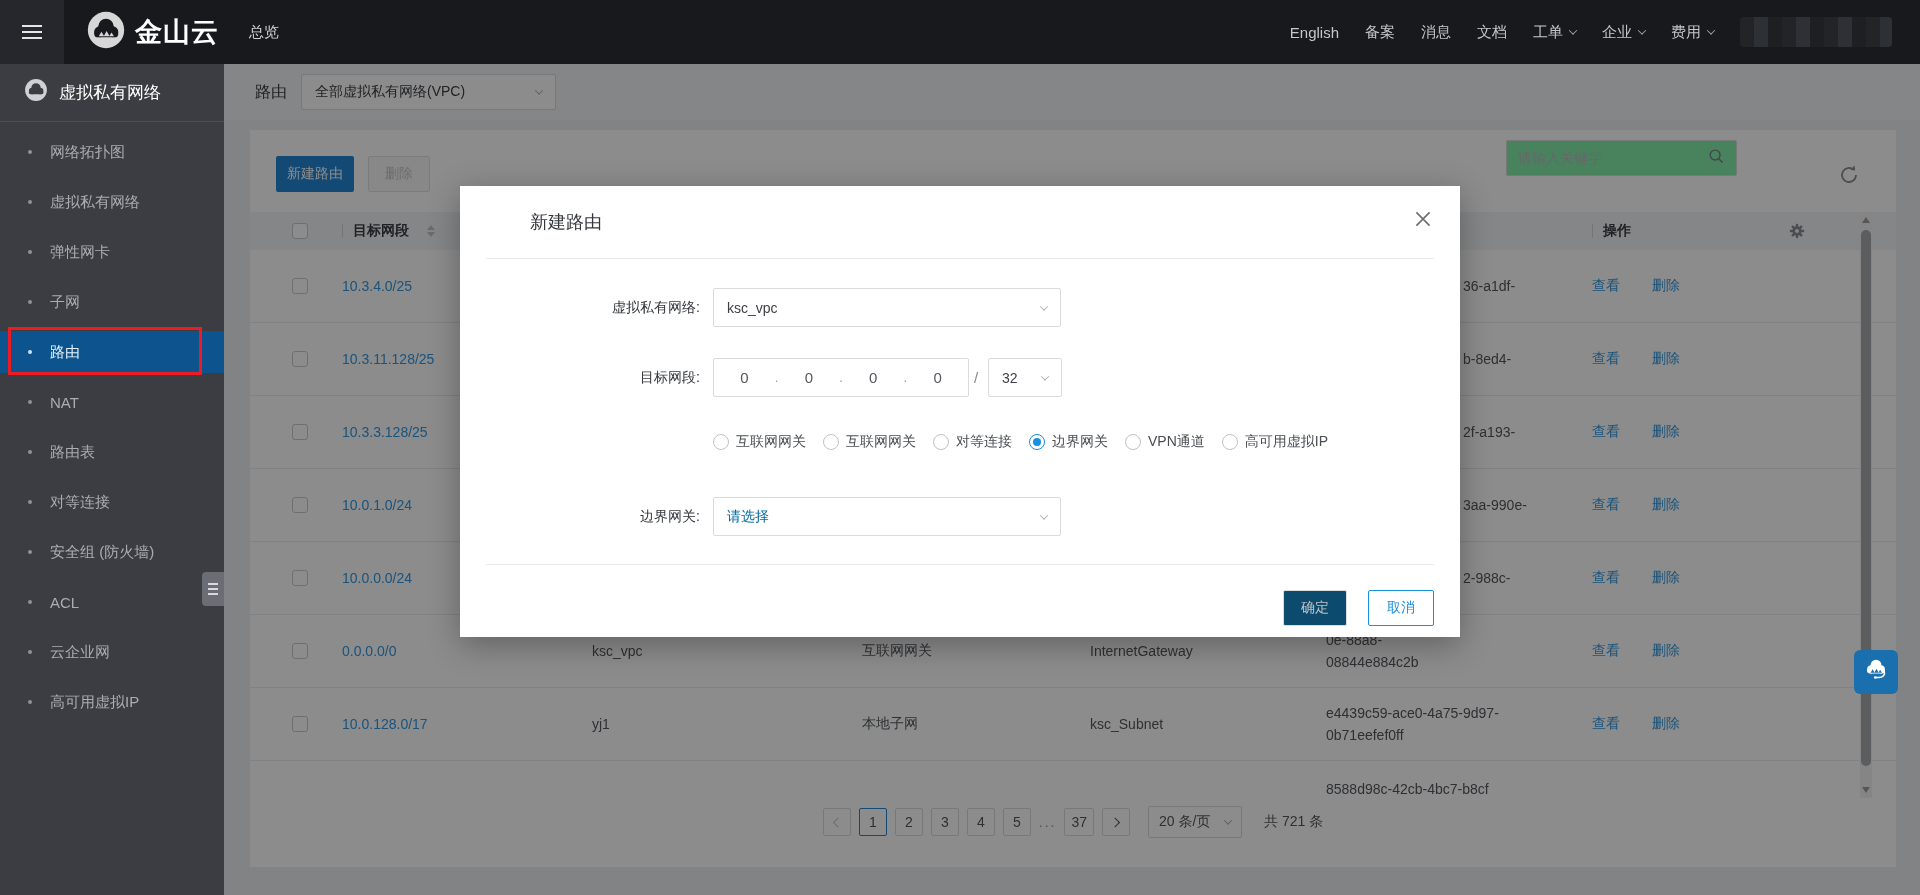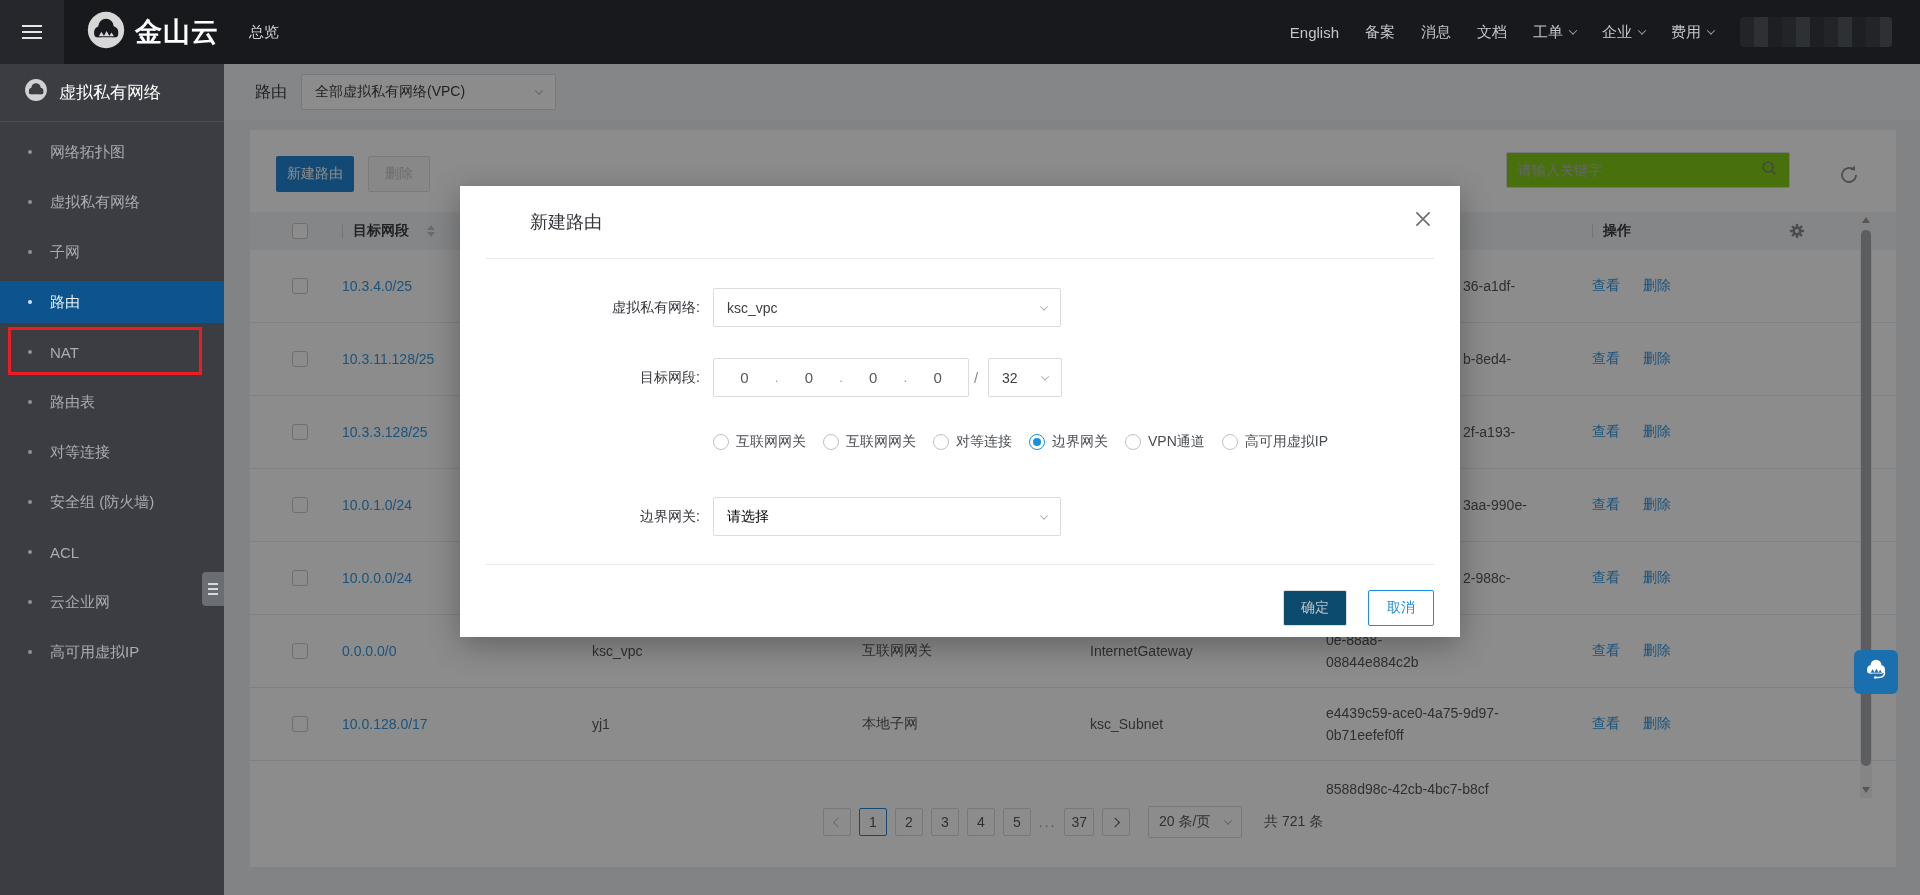"请输入关键字" .search { background: #84cc16 -> #86efac; top: 22px -> 10px; width: 284px -> 231px }
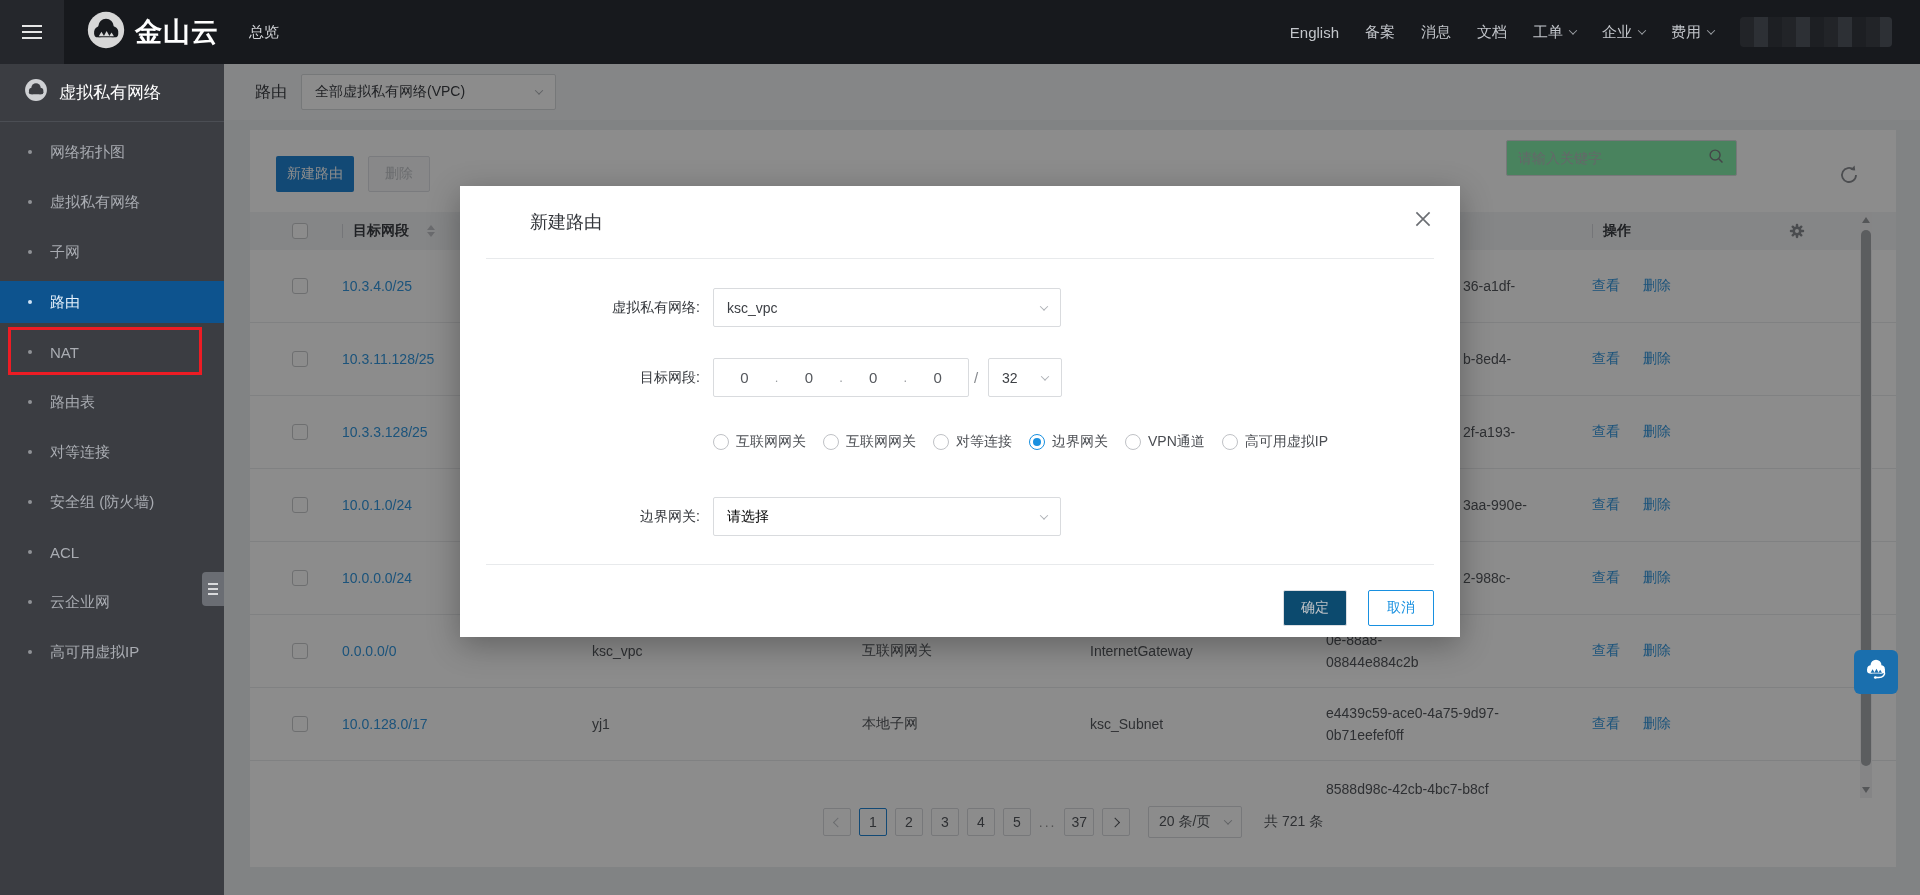"弹性网卡" div.sb-item { html: none -> <div> <span></span> <span>弹性网卡</span> </div> }
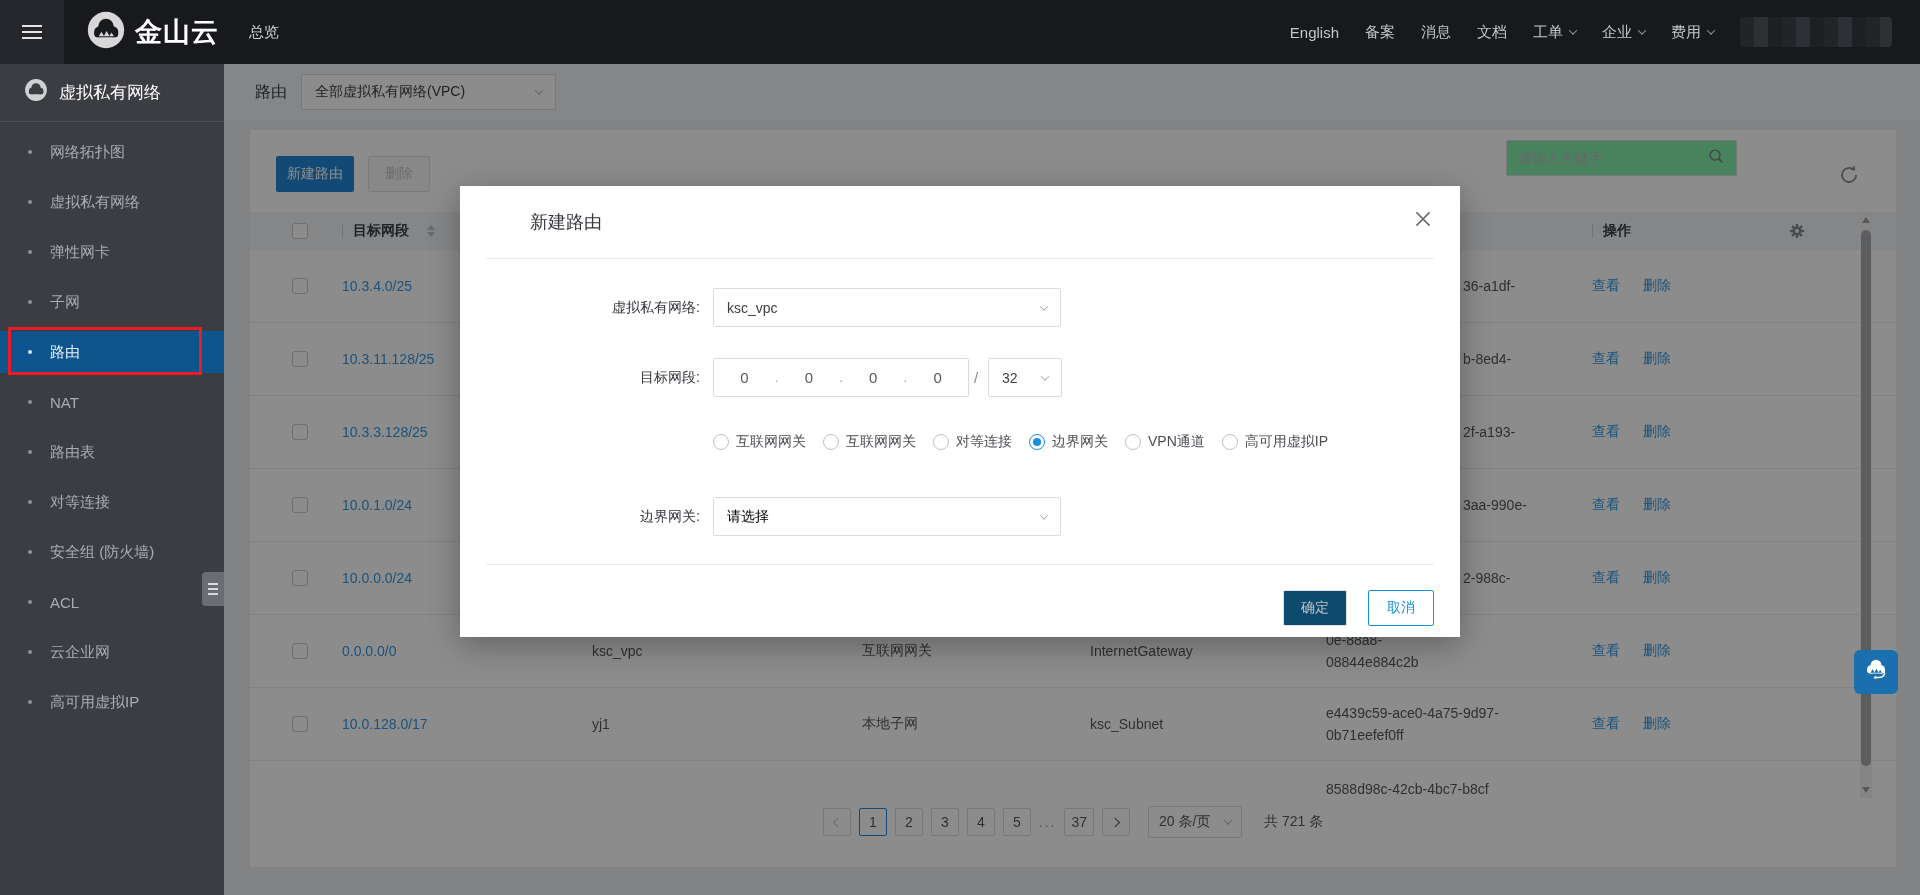"查看" .td-act { gap: 23px -> 32px }
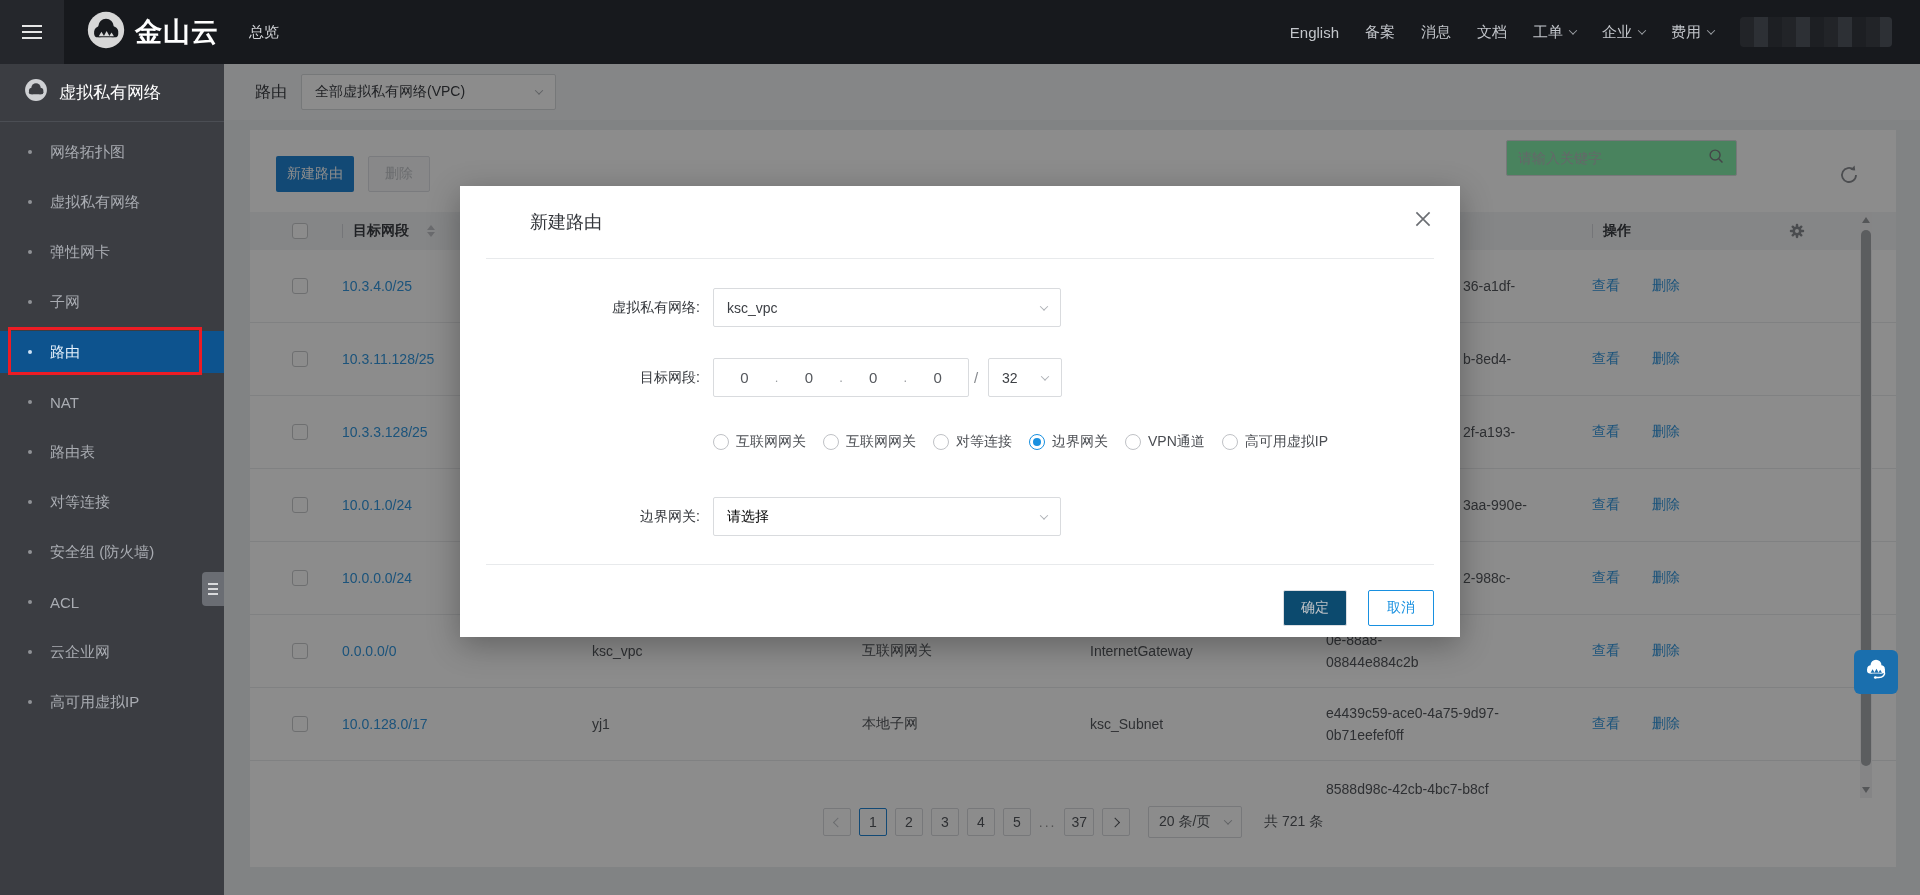"请选择" .placeholder { color: #000000 -> #0369a1 }
